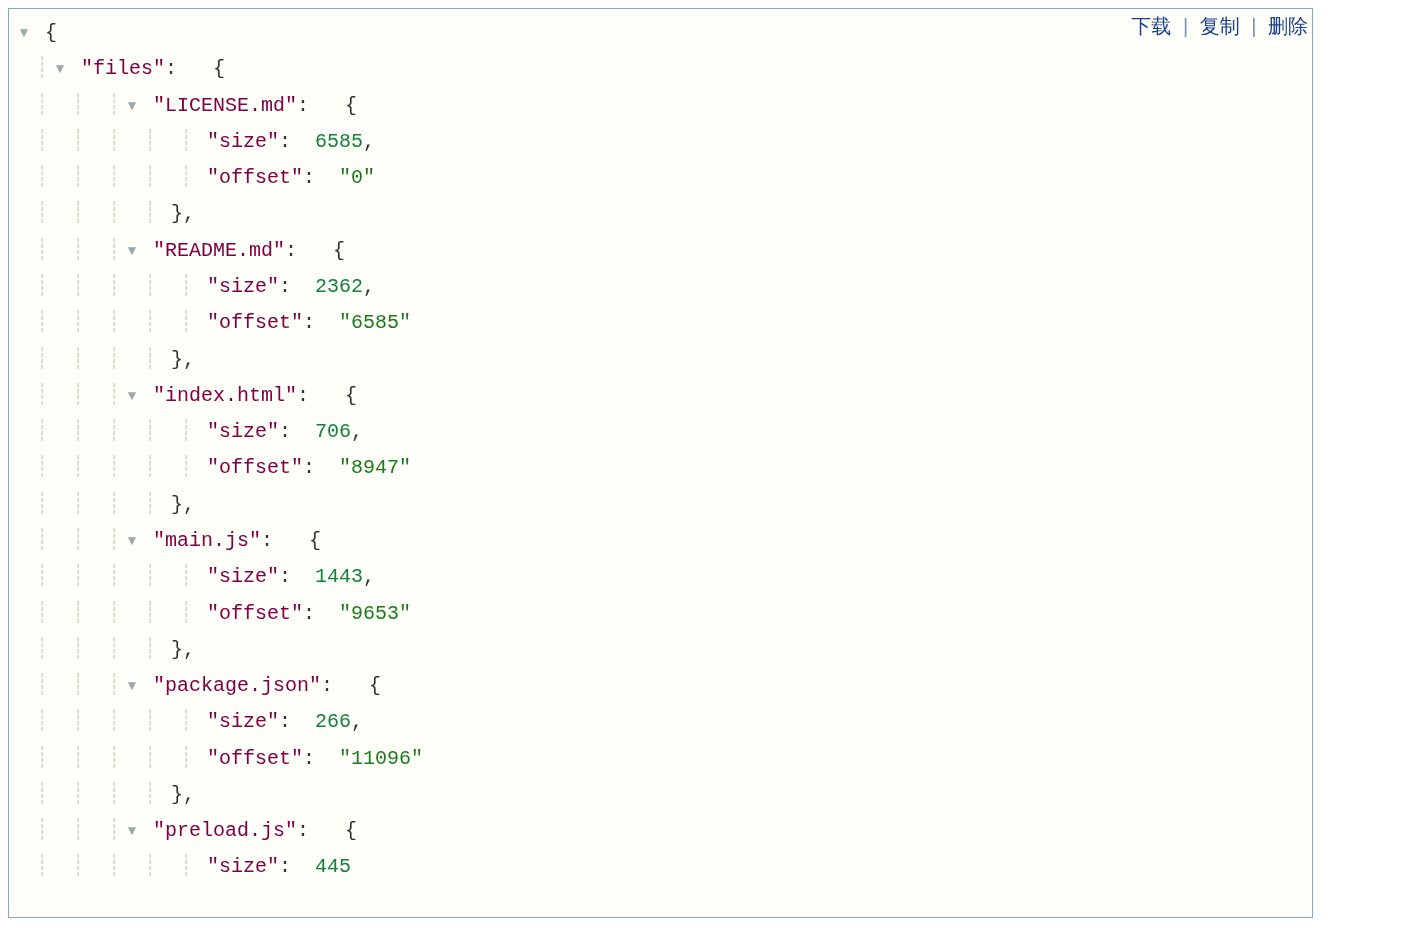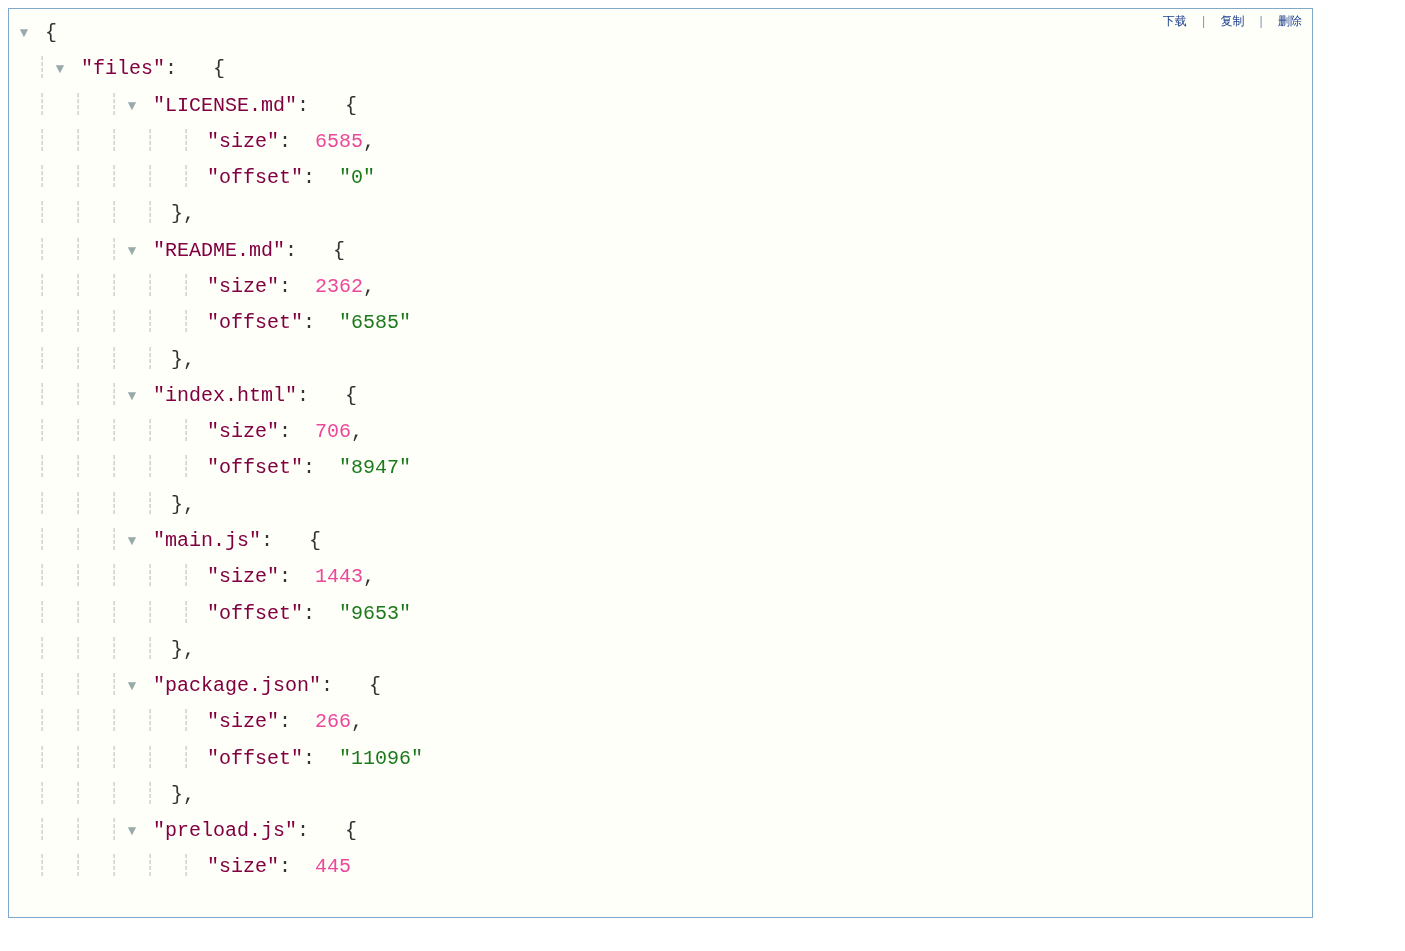"下载 | 复制 | 删除" .toolbar { font-family: Liberation Mono, monospace -> Liberation Sans, sans-serif; font-size: 12px -> 20px; right: 10px -> 4px }
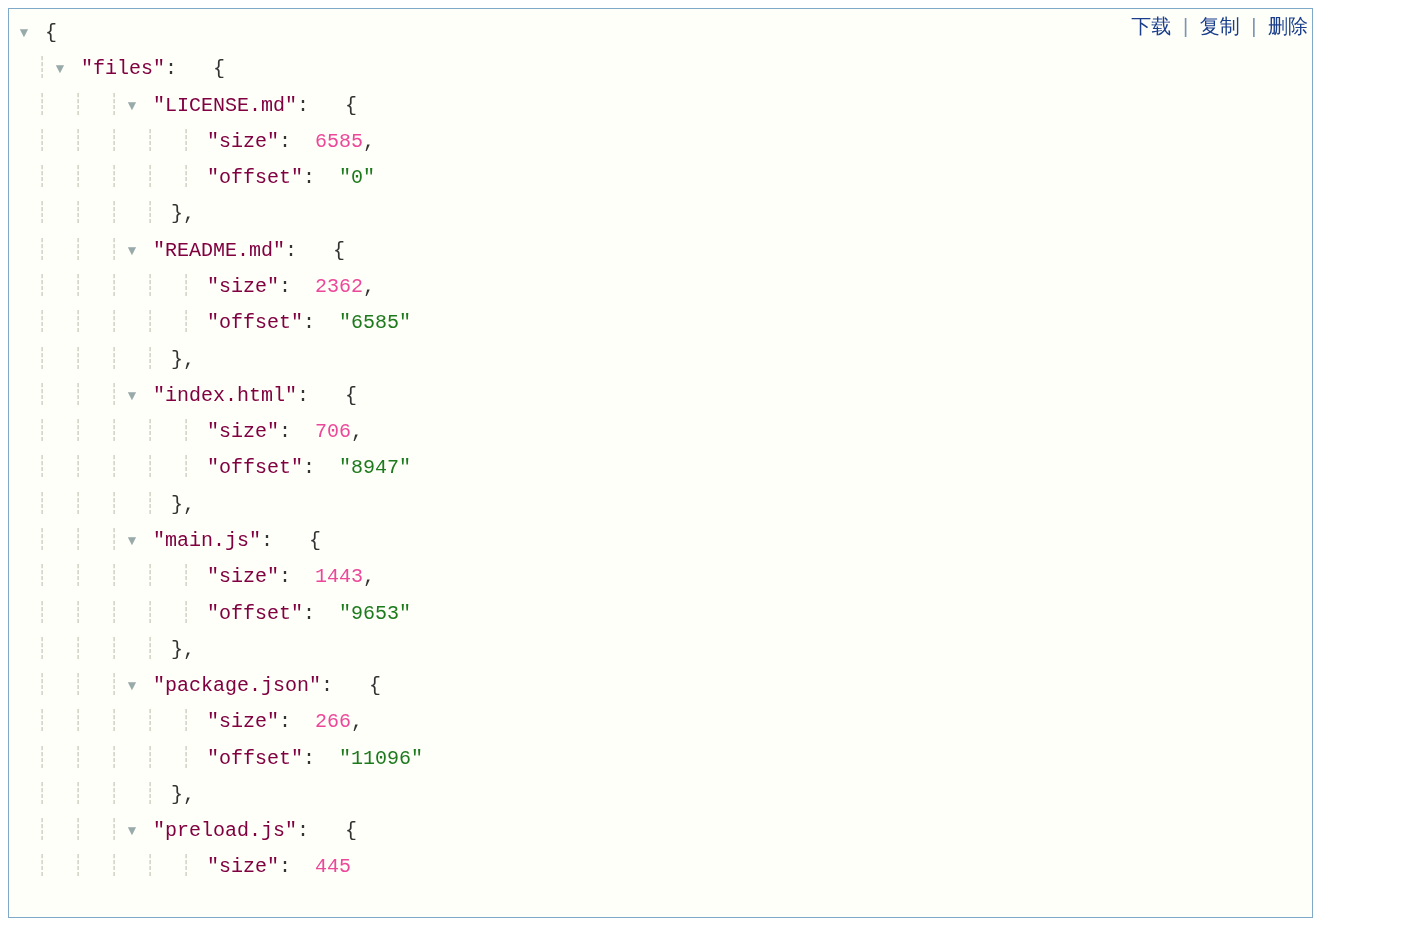"6585" .num { color: #ec4899 -> #15803d }
